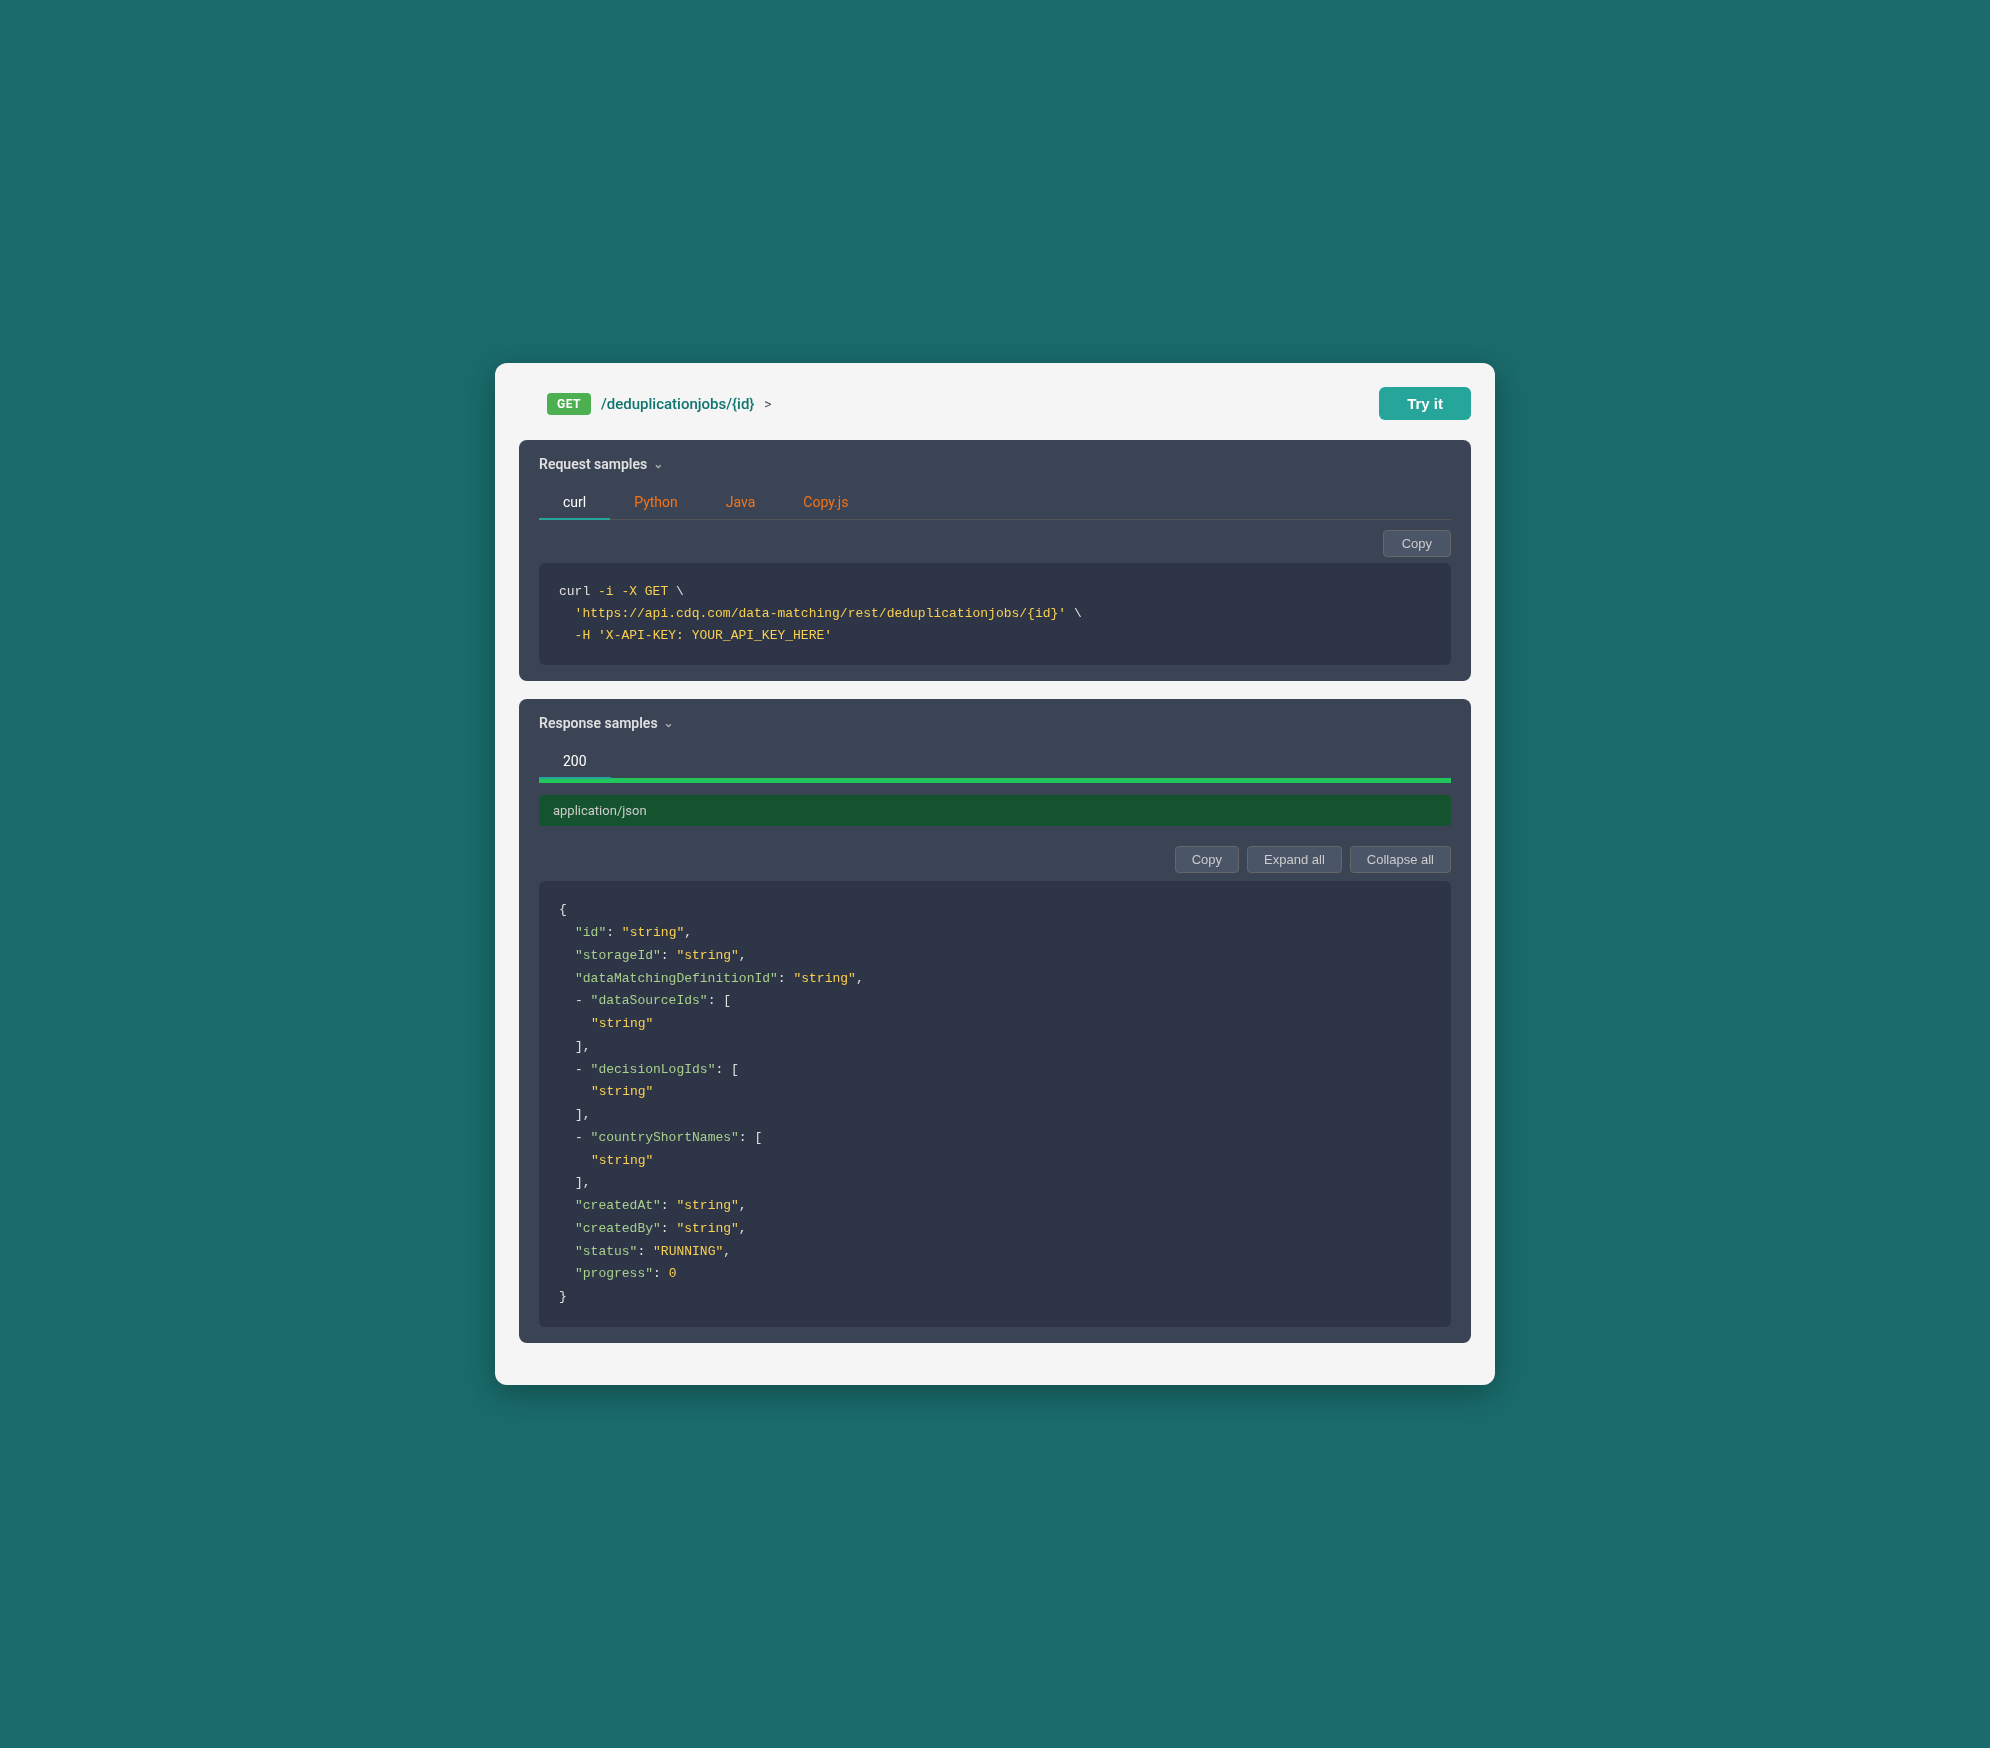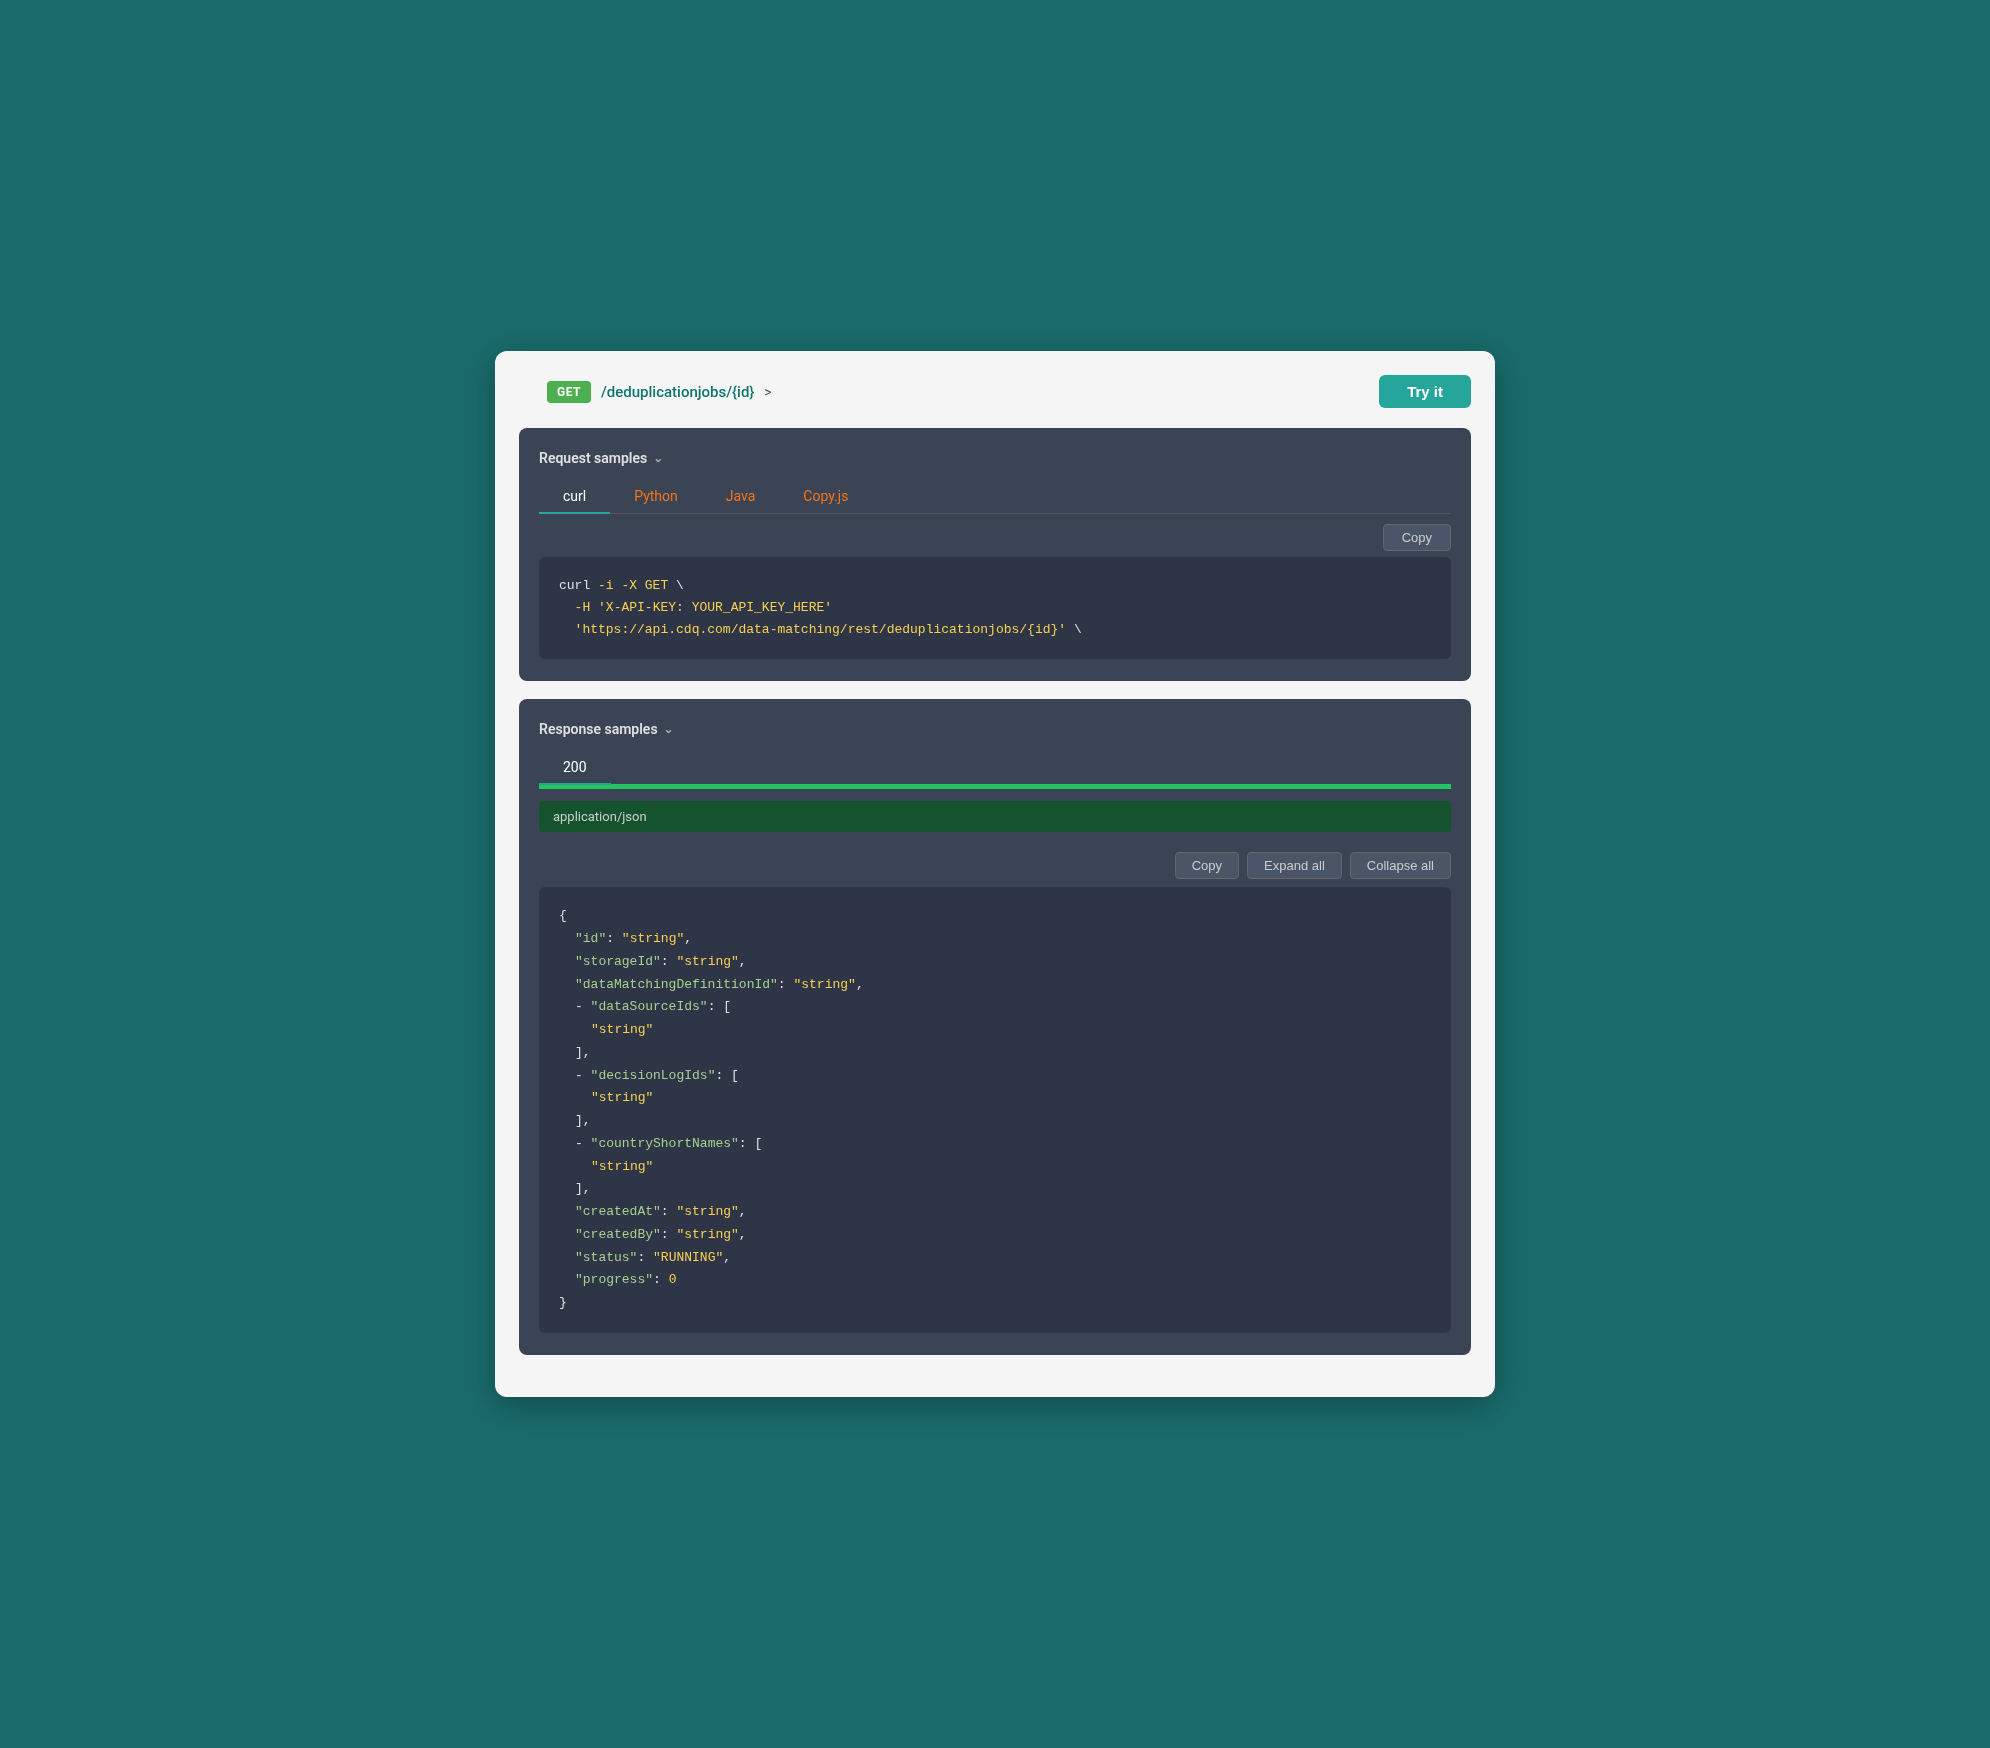"Request samples" .section-card { padding: 22px 20px -> 16px 20px }
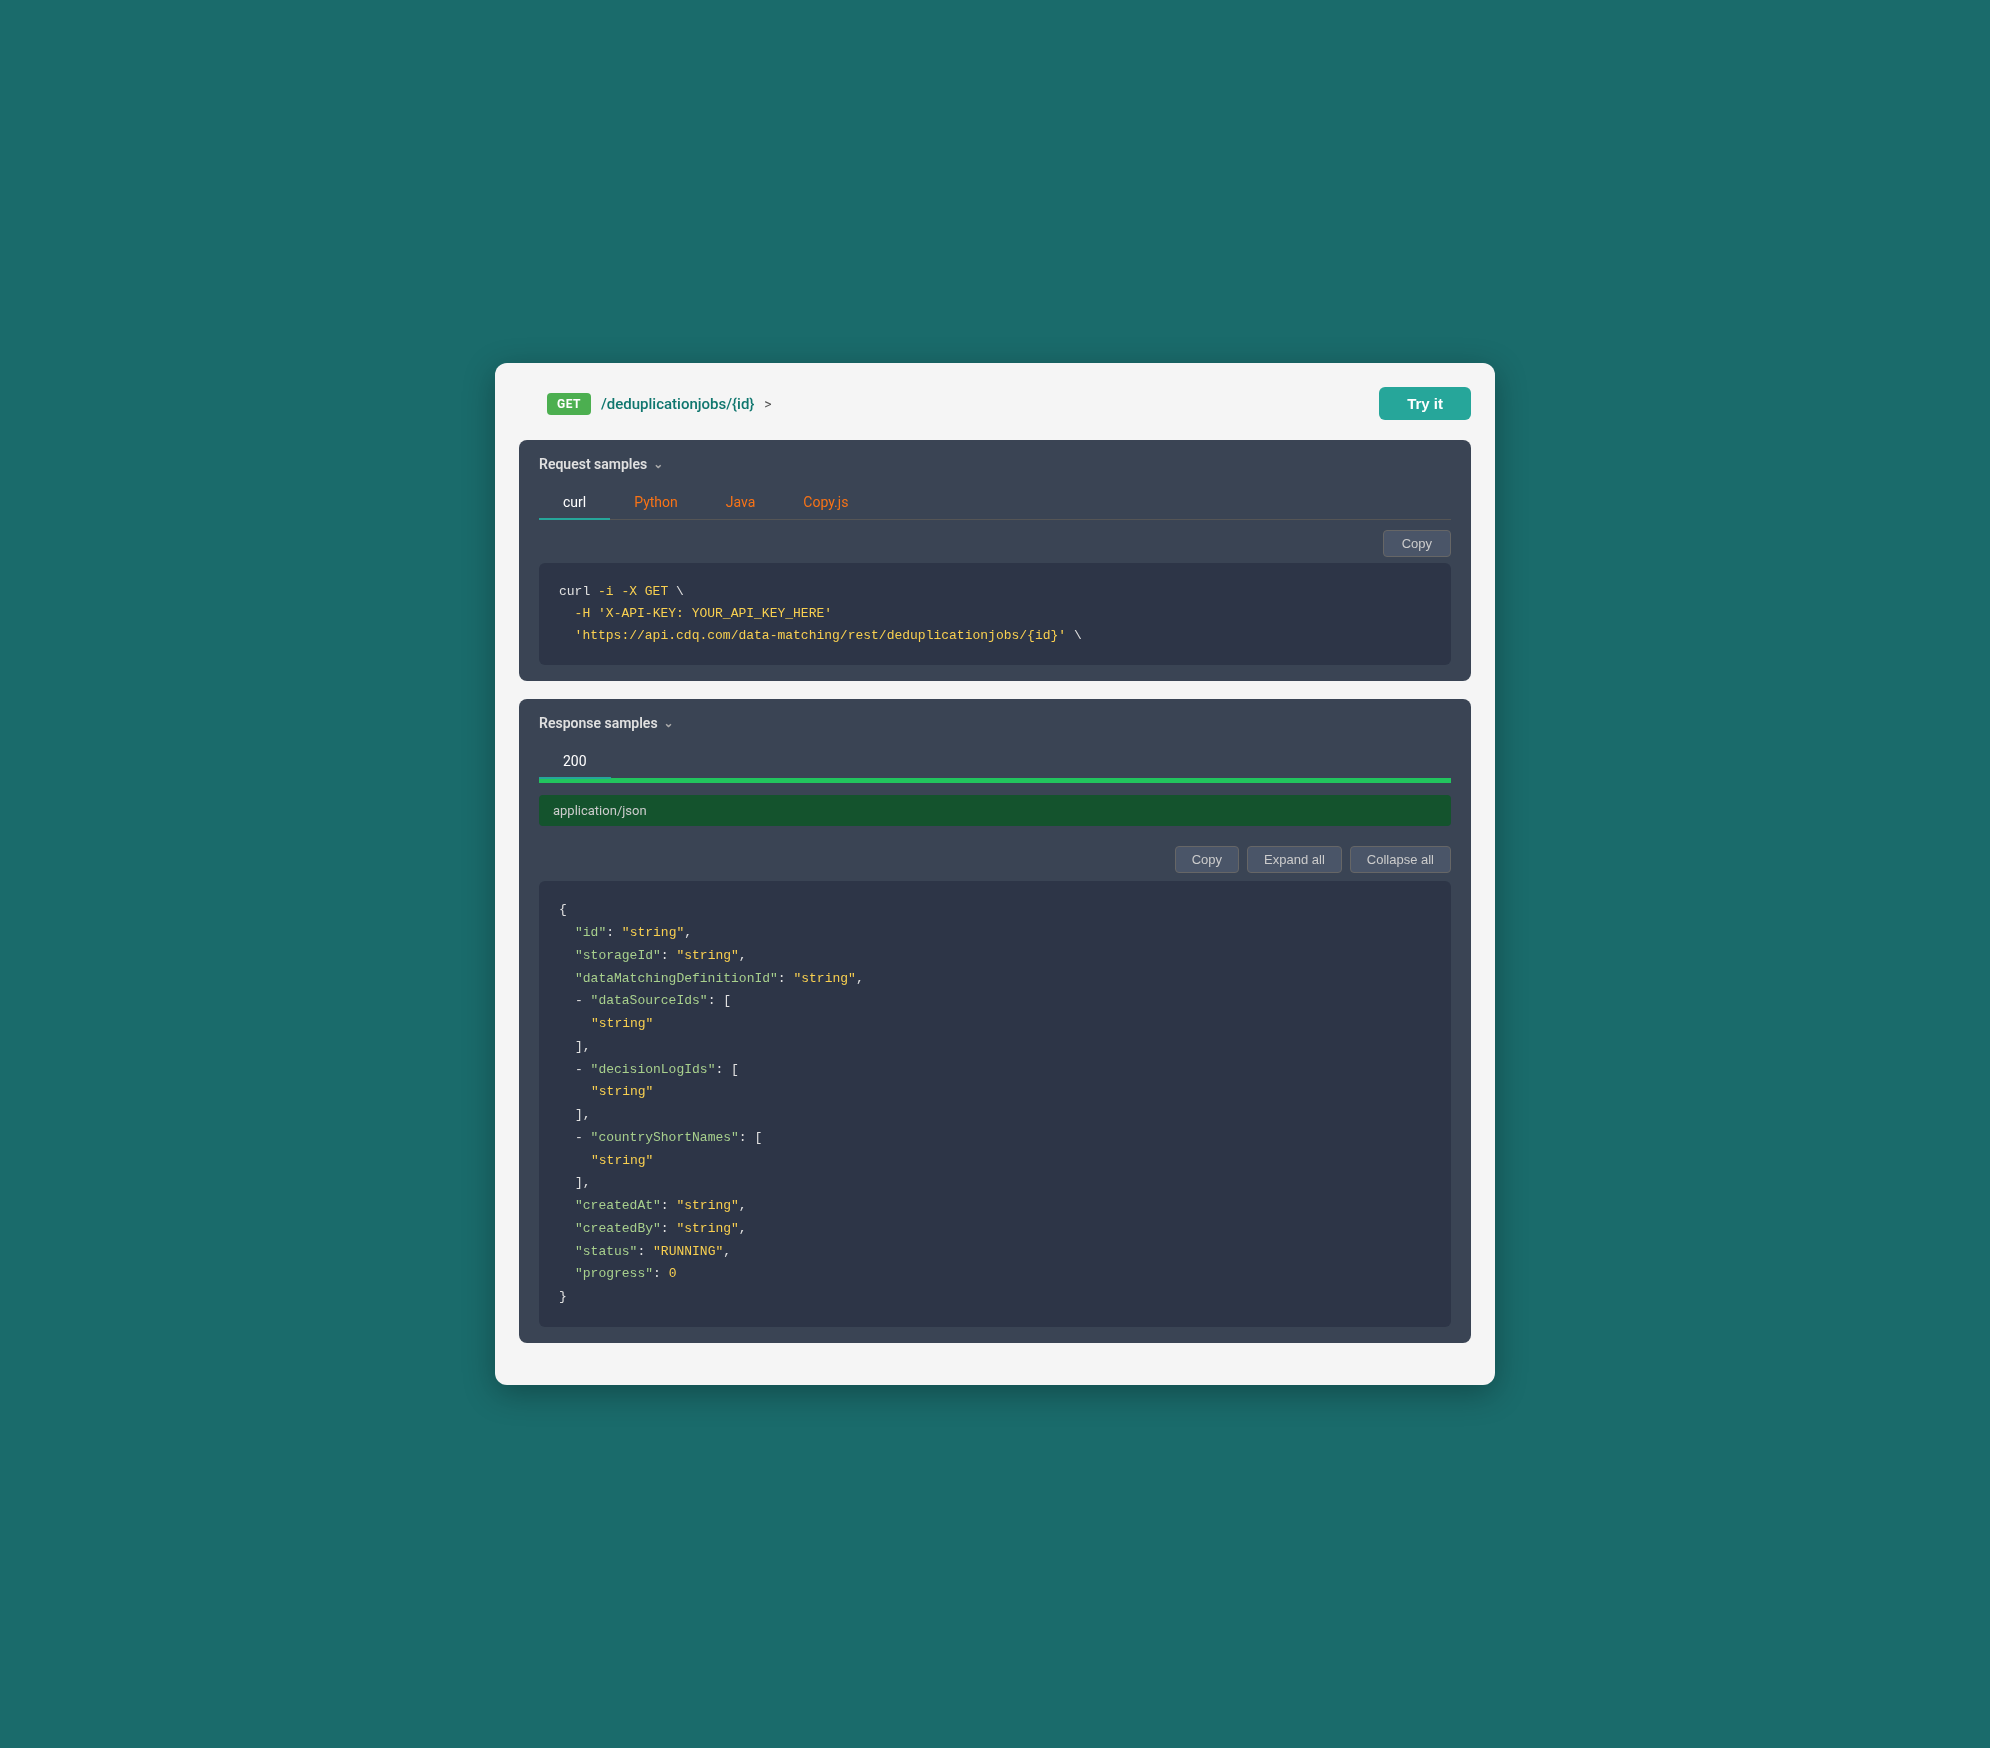"-H 'X-API-KEY: YOUR_API_KEY_HERE'" div { order: before "'https://api.cdq.com/data-matching/rest/" -> after "'https://api.cdq.com/data-matching/rest/" }
